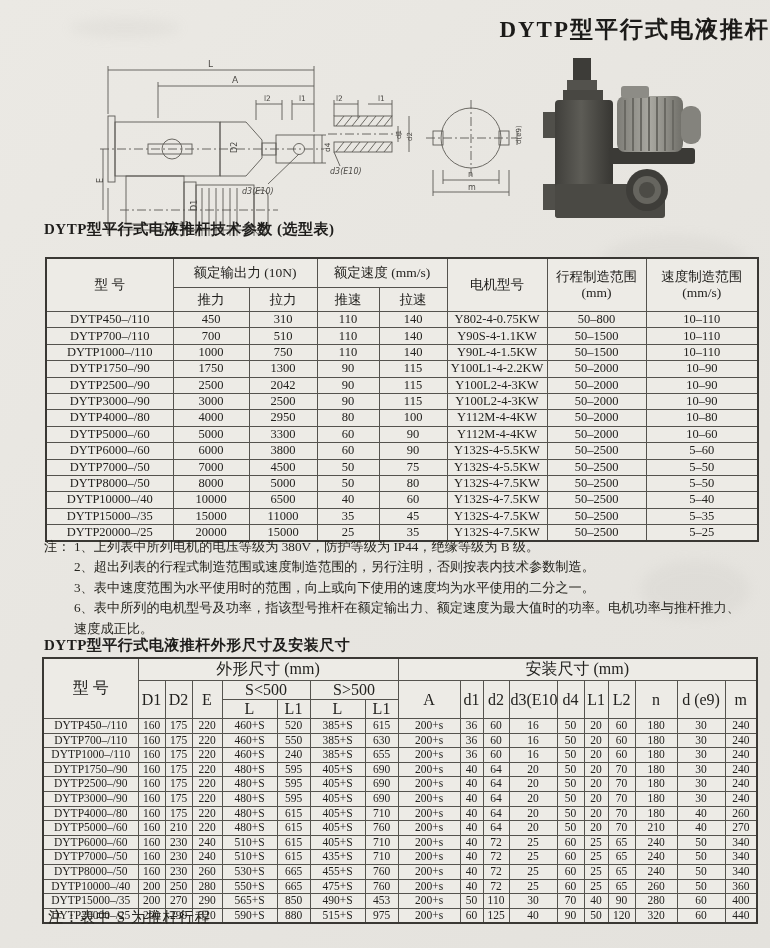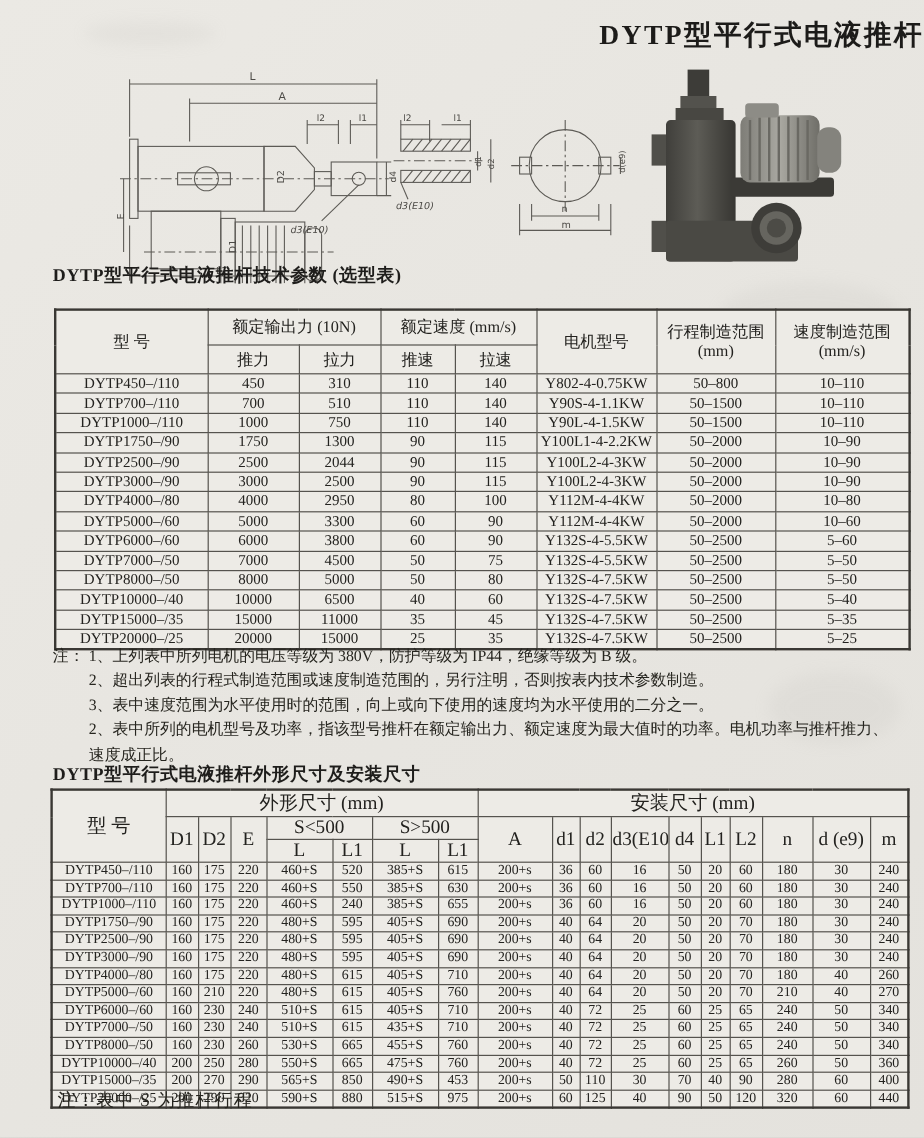"2044" td { text: 2044 -> 2042 }
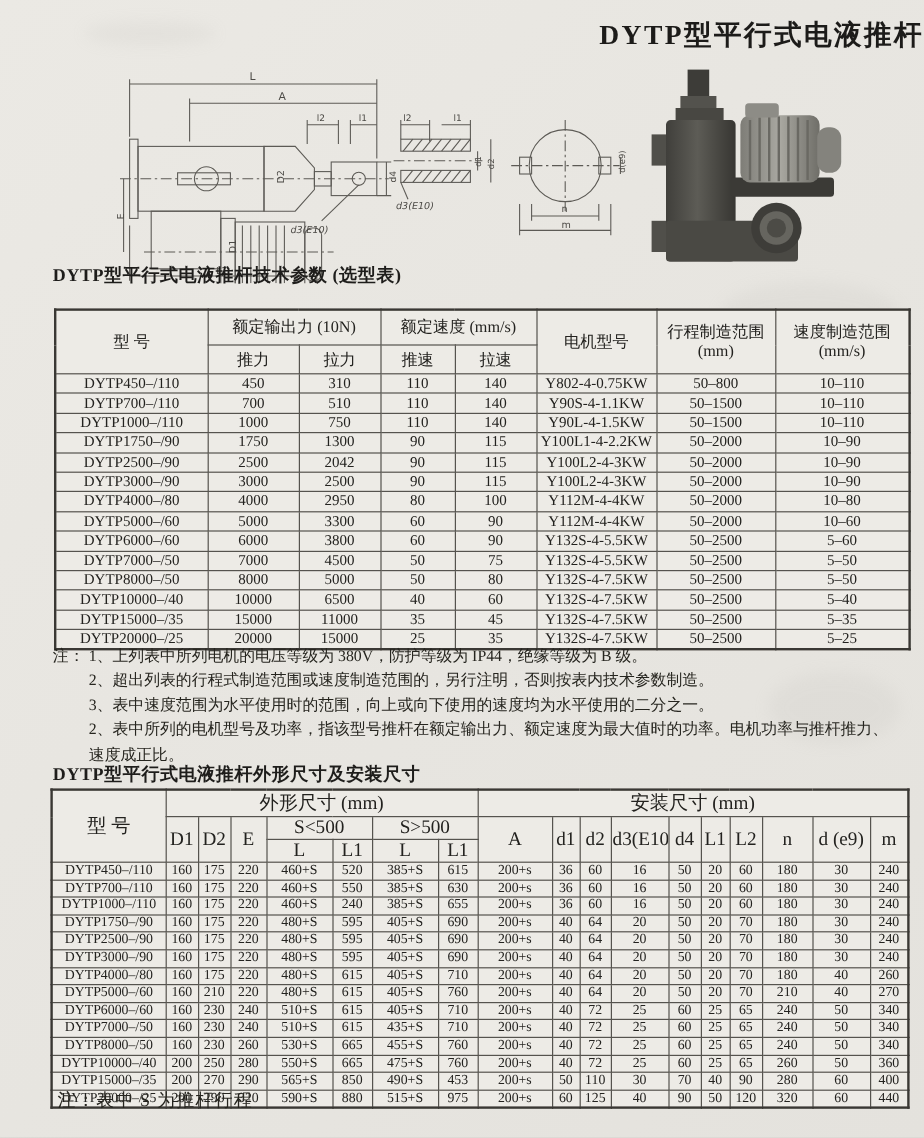"2、表中所列的电机型号及功率，指该型号推杆在额定输出力、额定速度为最大值时的功率" span.note-text { text: 2 -> 6 }
